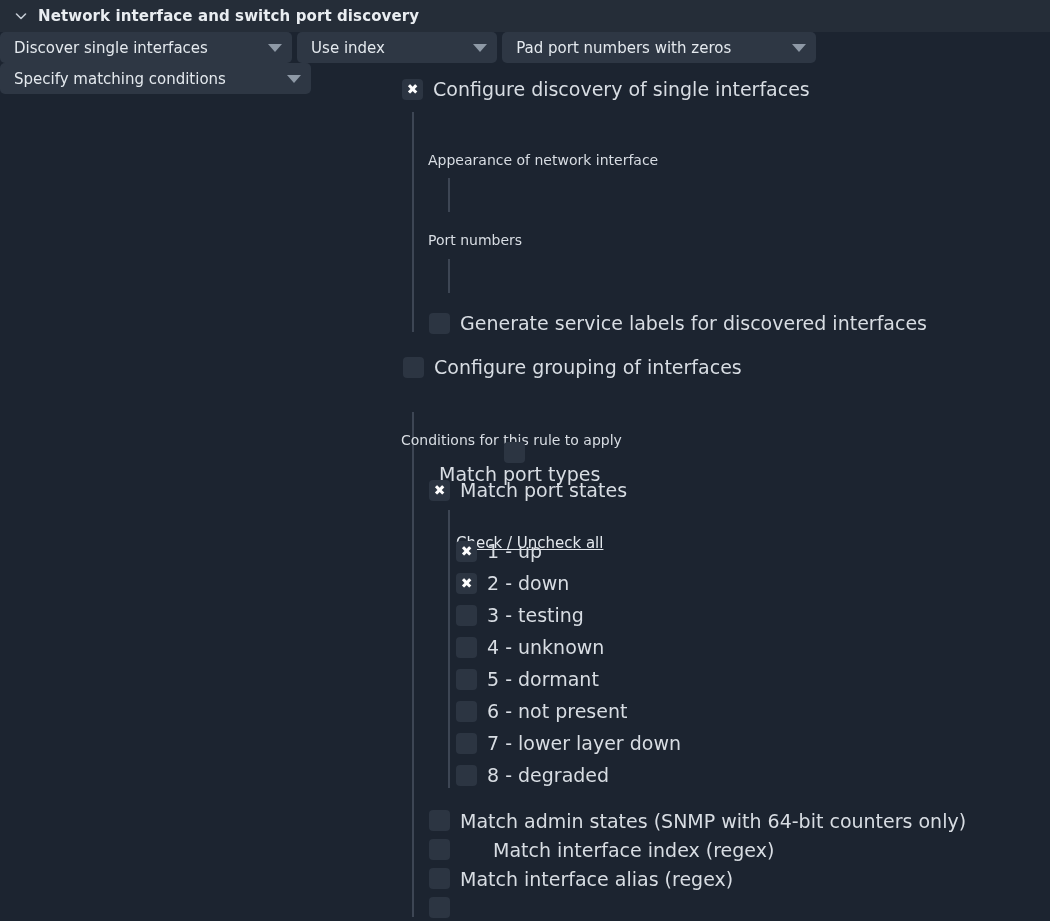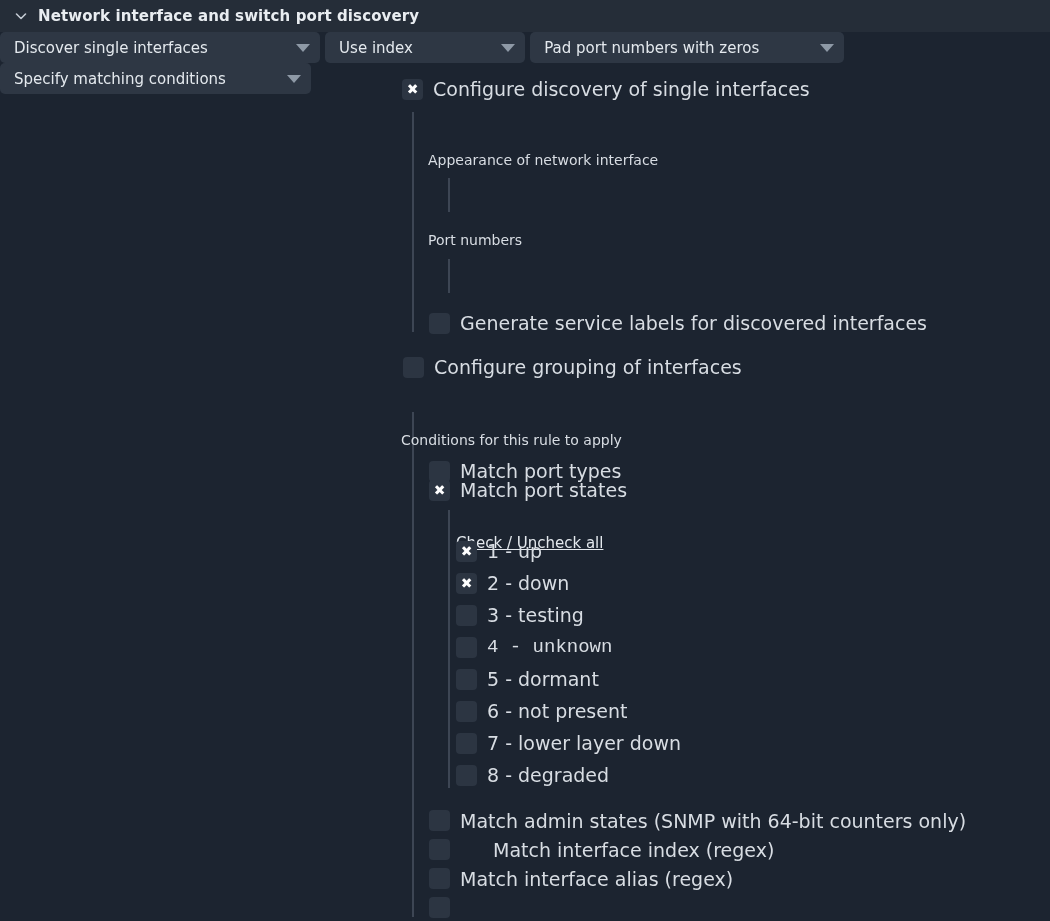"Discover single interfaces" div.dropdown { width: 320px -> 292px }
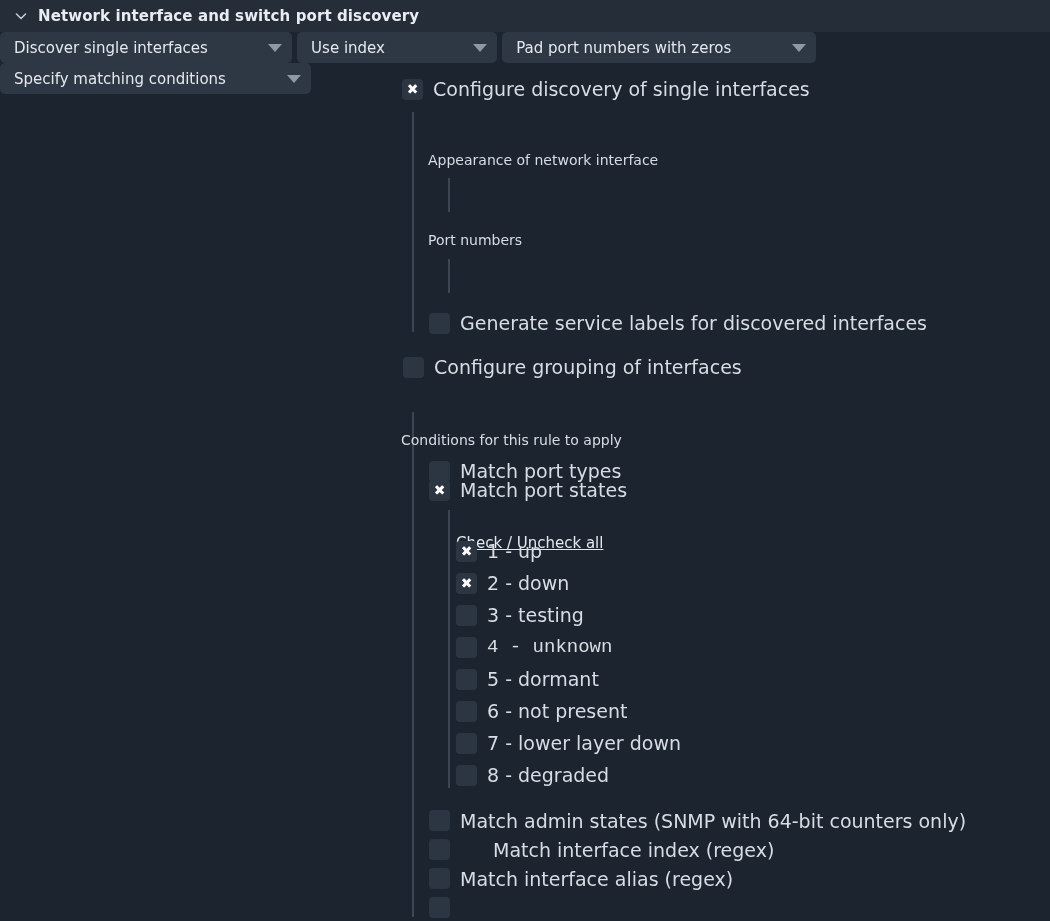"Match port types" div.row { flex-direction: none -> column; top: 428px -> 410px }
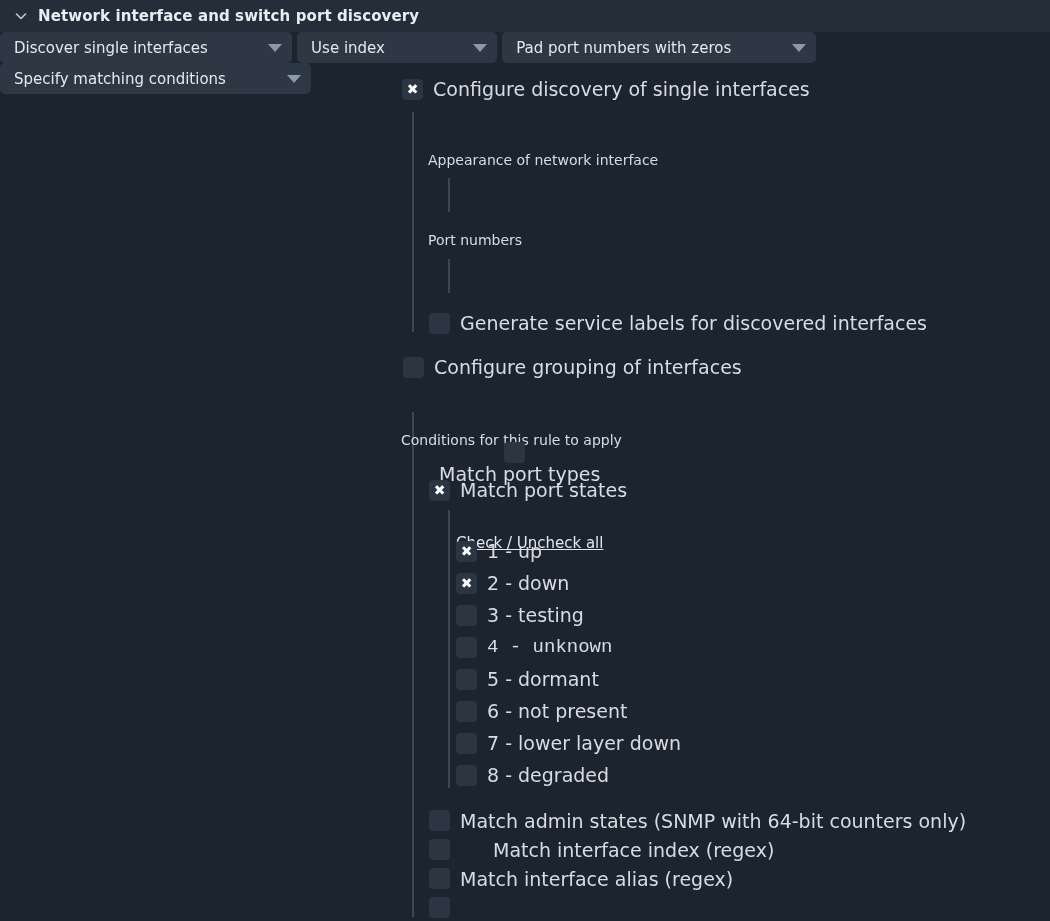"4 - unknown" div.row { font-family: Liberation Mono, monospace -> none }
